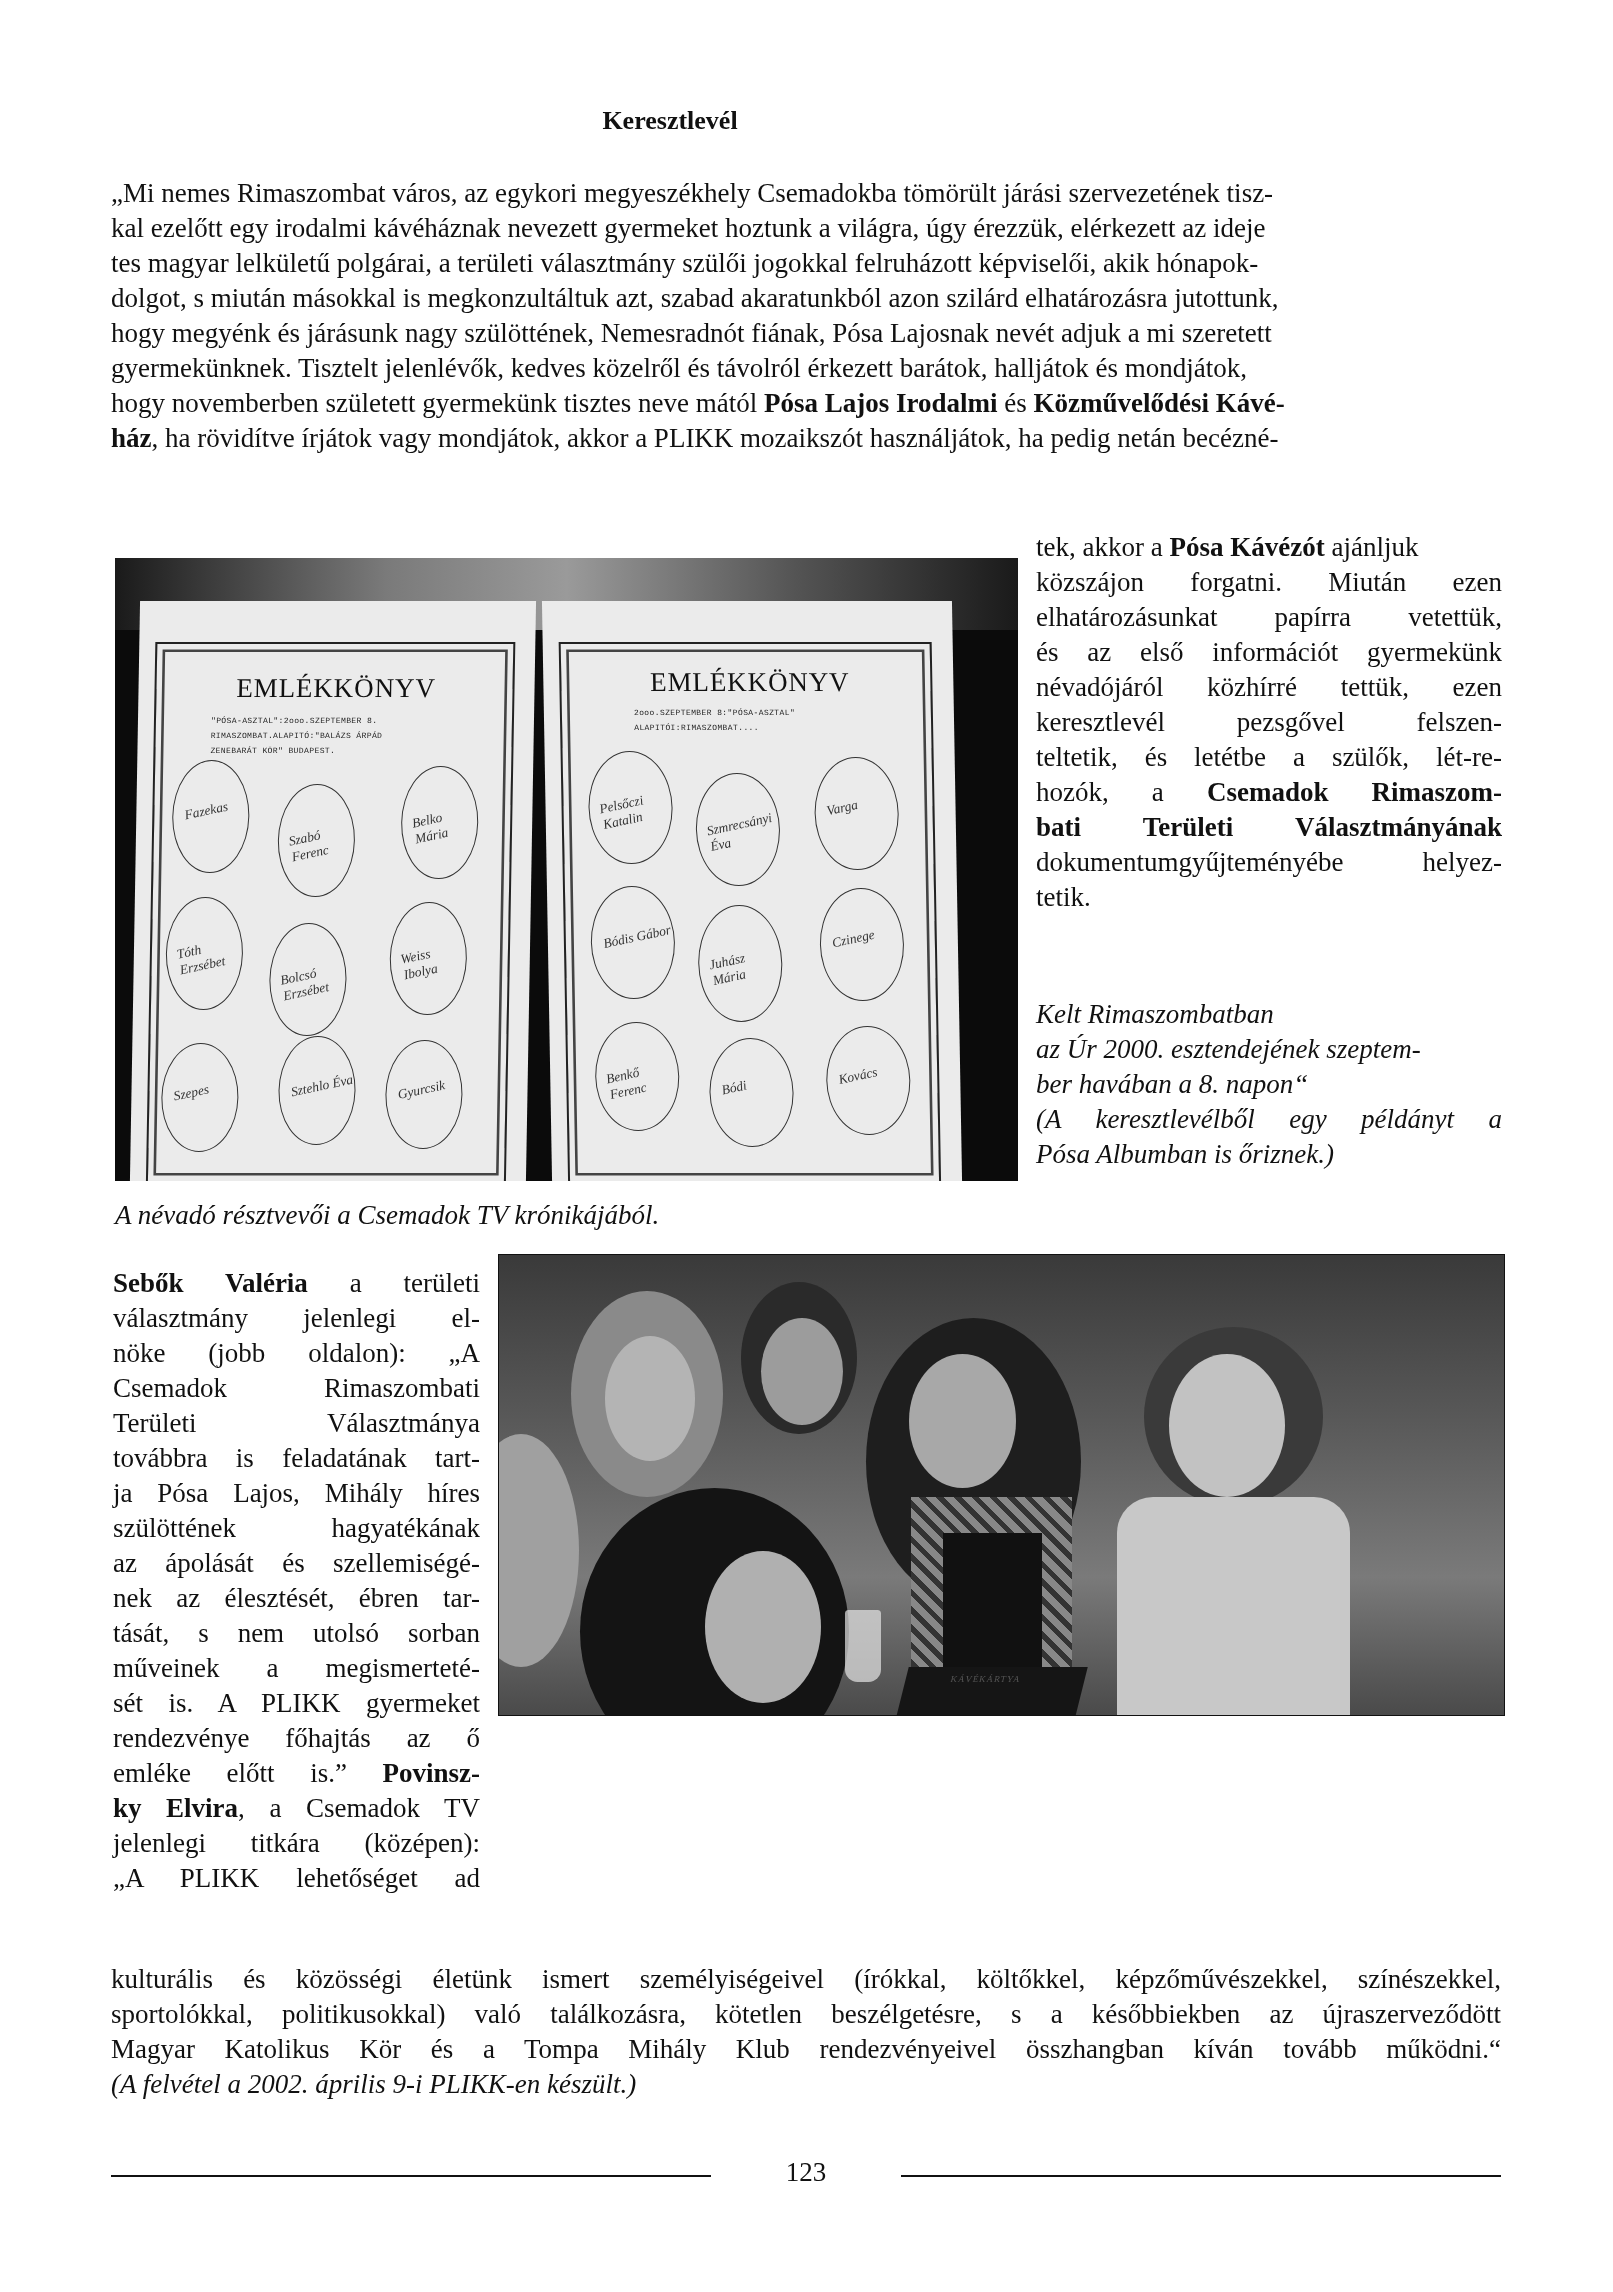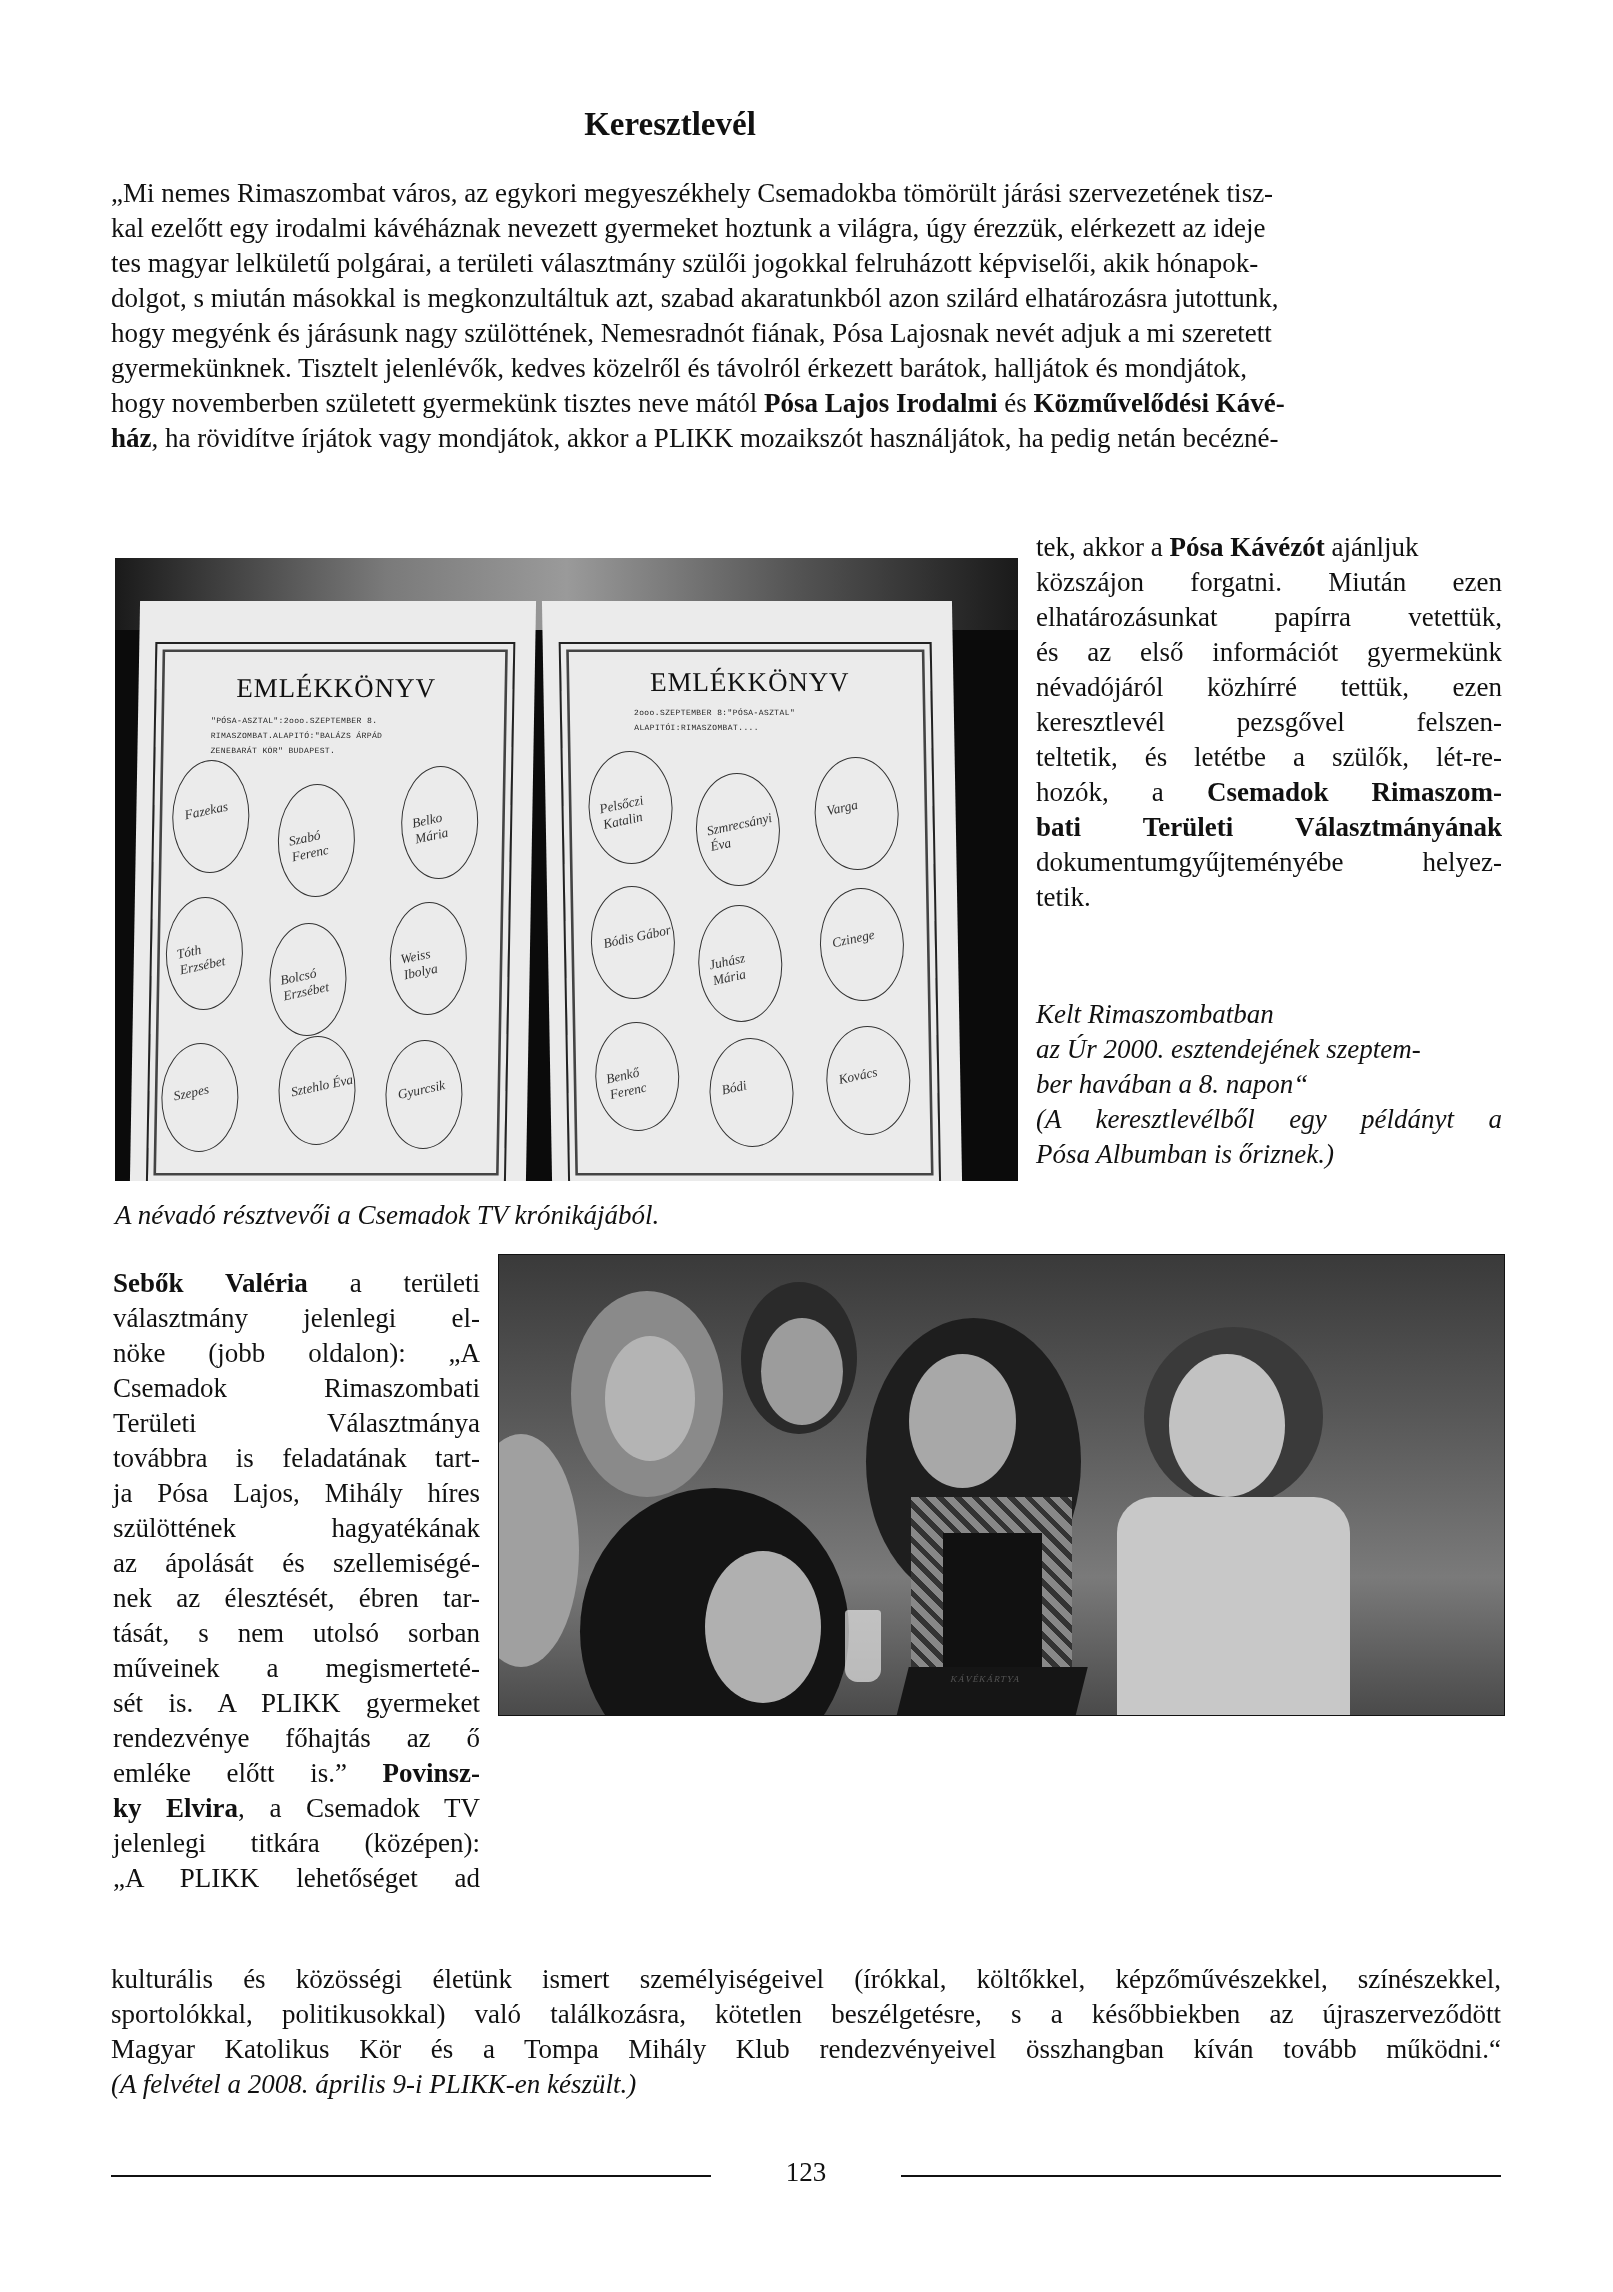"Keresztlevél" .title { font-size: 33px -> 26px }
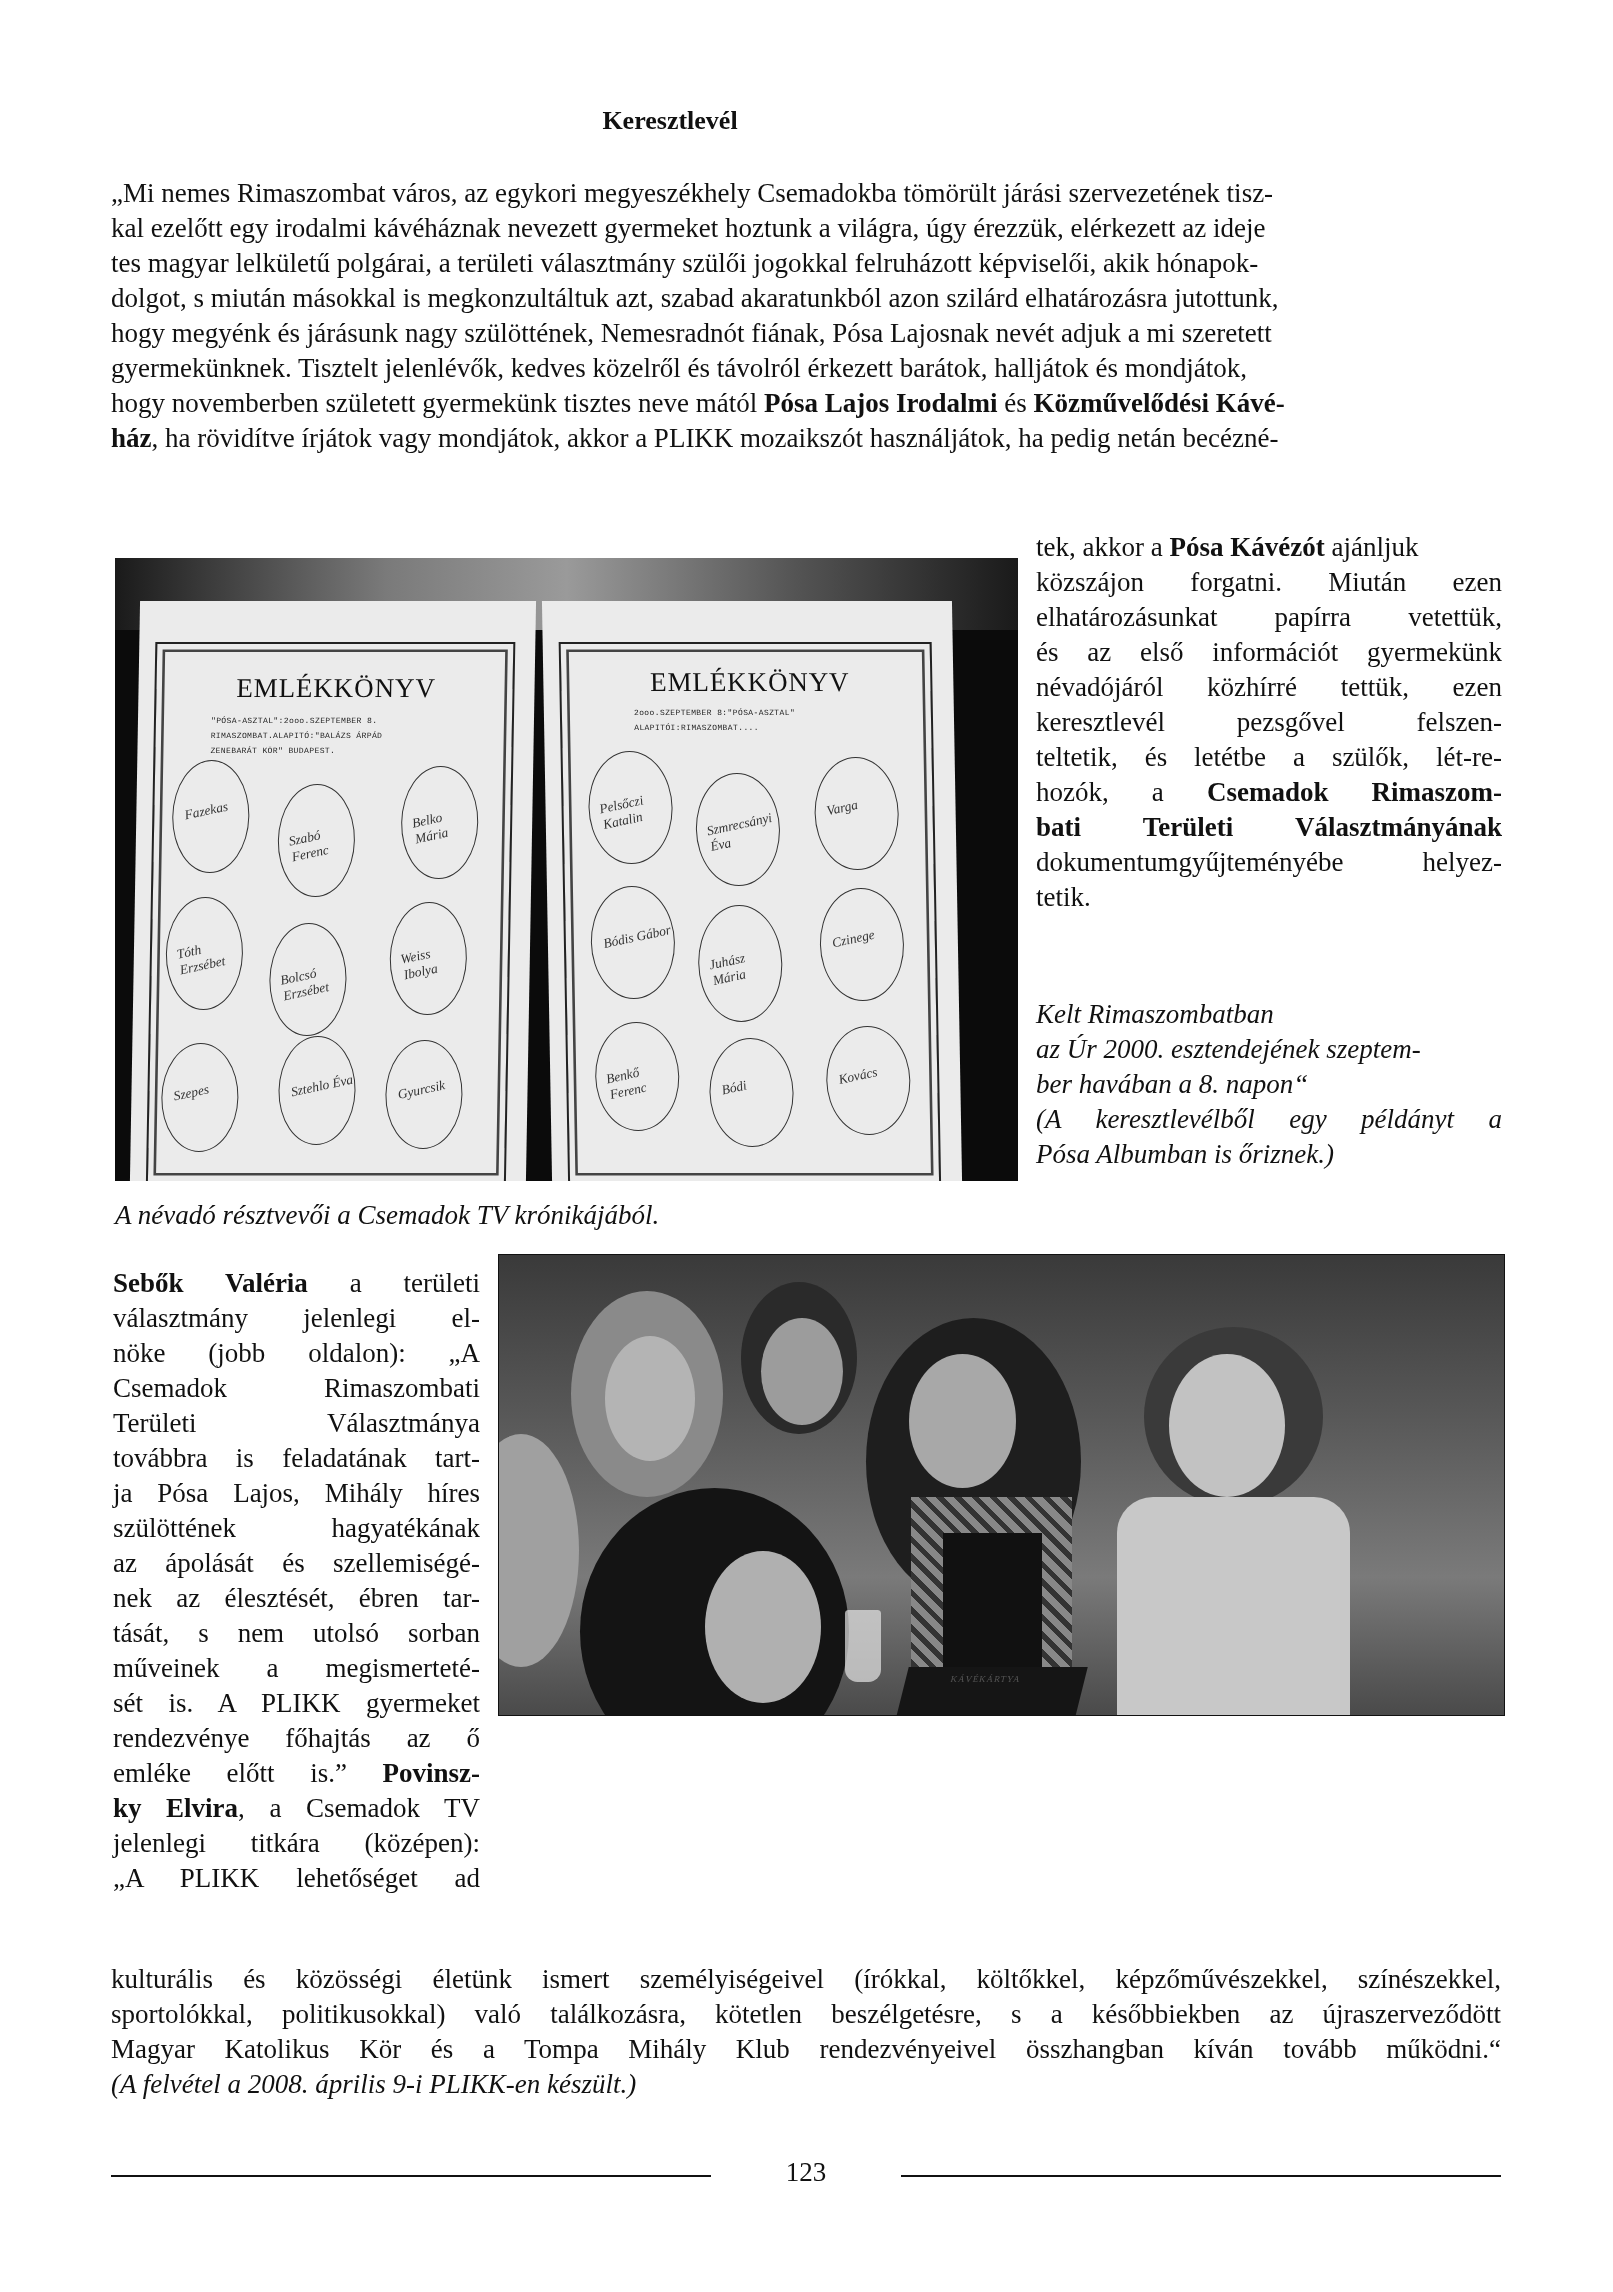"(A felvétel a 2008. április" div.photo-credit { text: 2008 -> 2002 }
